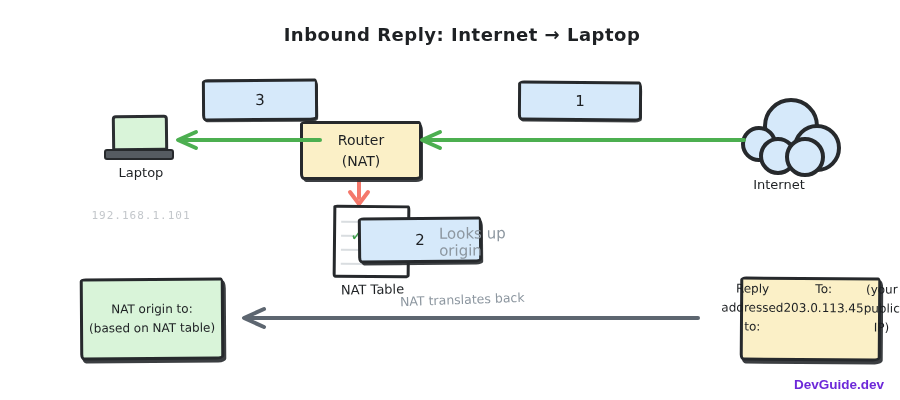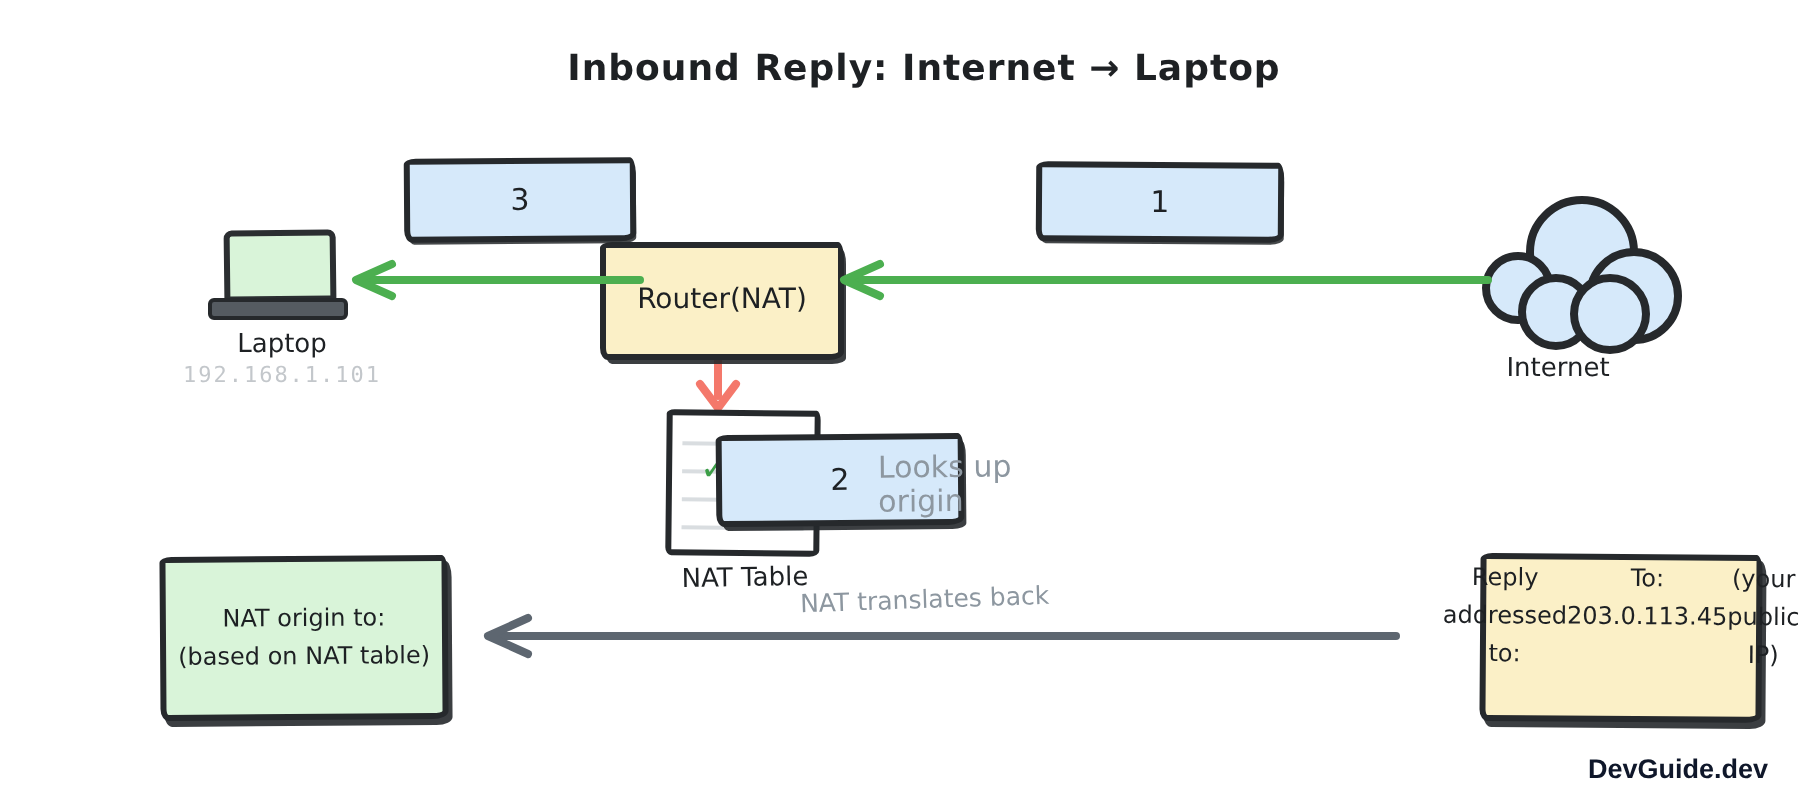"Router" .routerbox { flex-direction: row -> column }
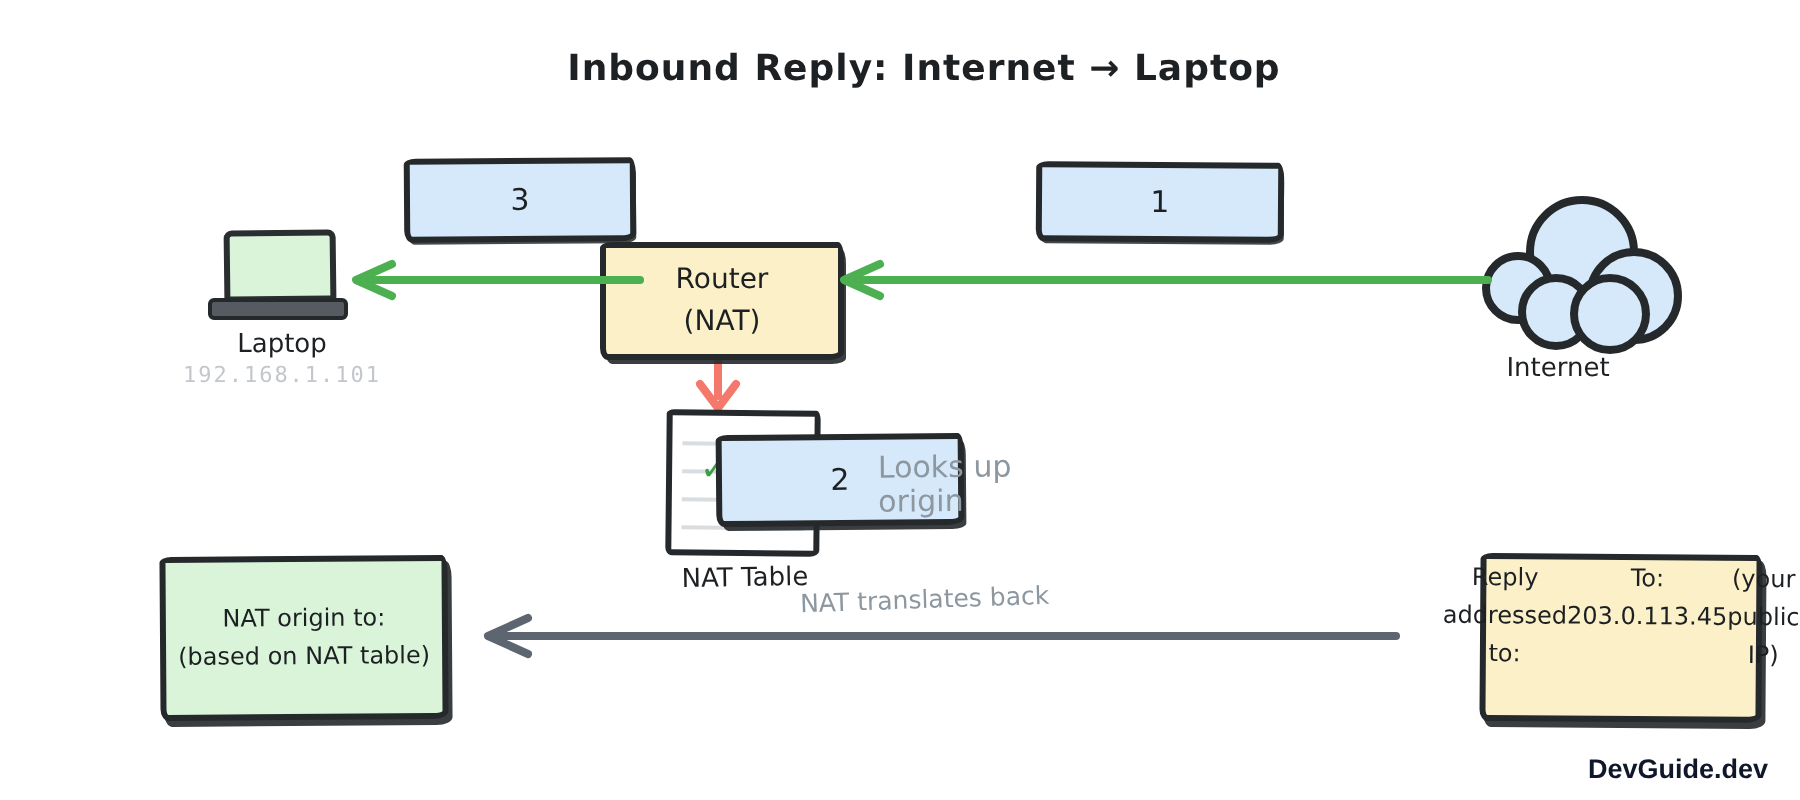"192.168.1.101" .ip { margin-top: none -> 28px }
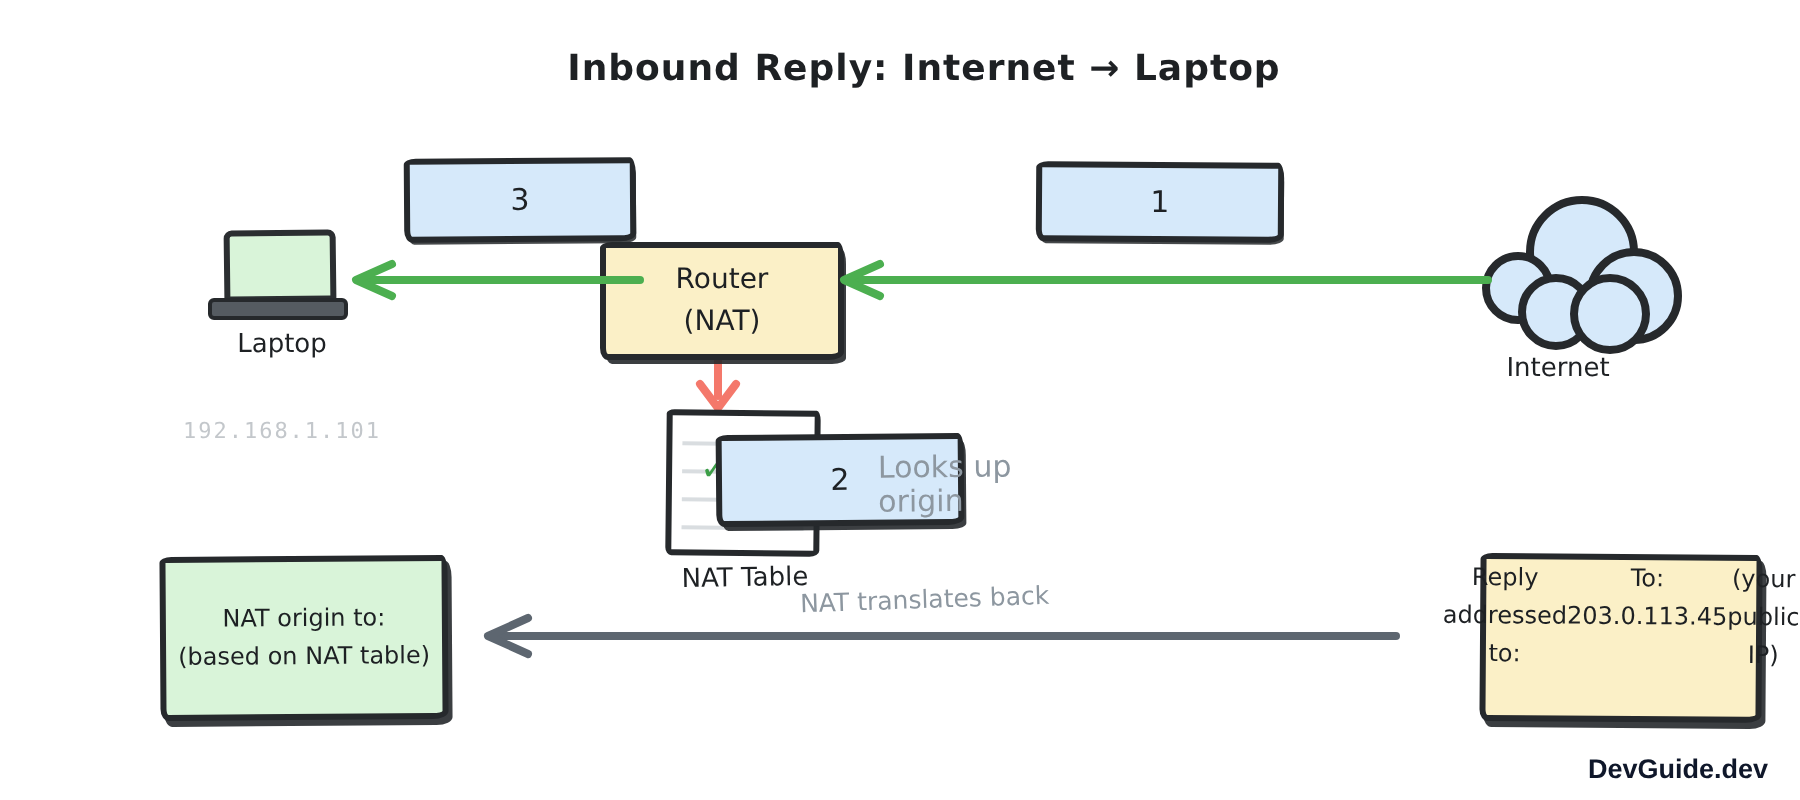"DevGuide.dev" .watermark { color: #0f172a -> #6d28d9 }
